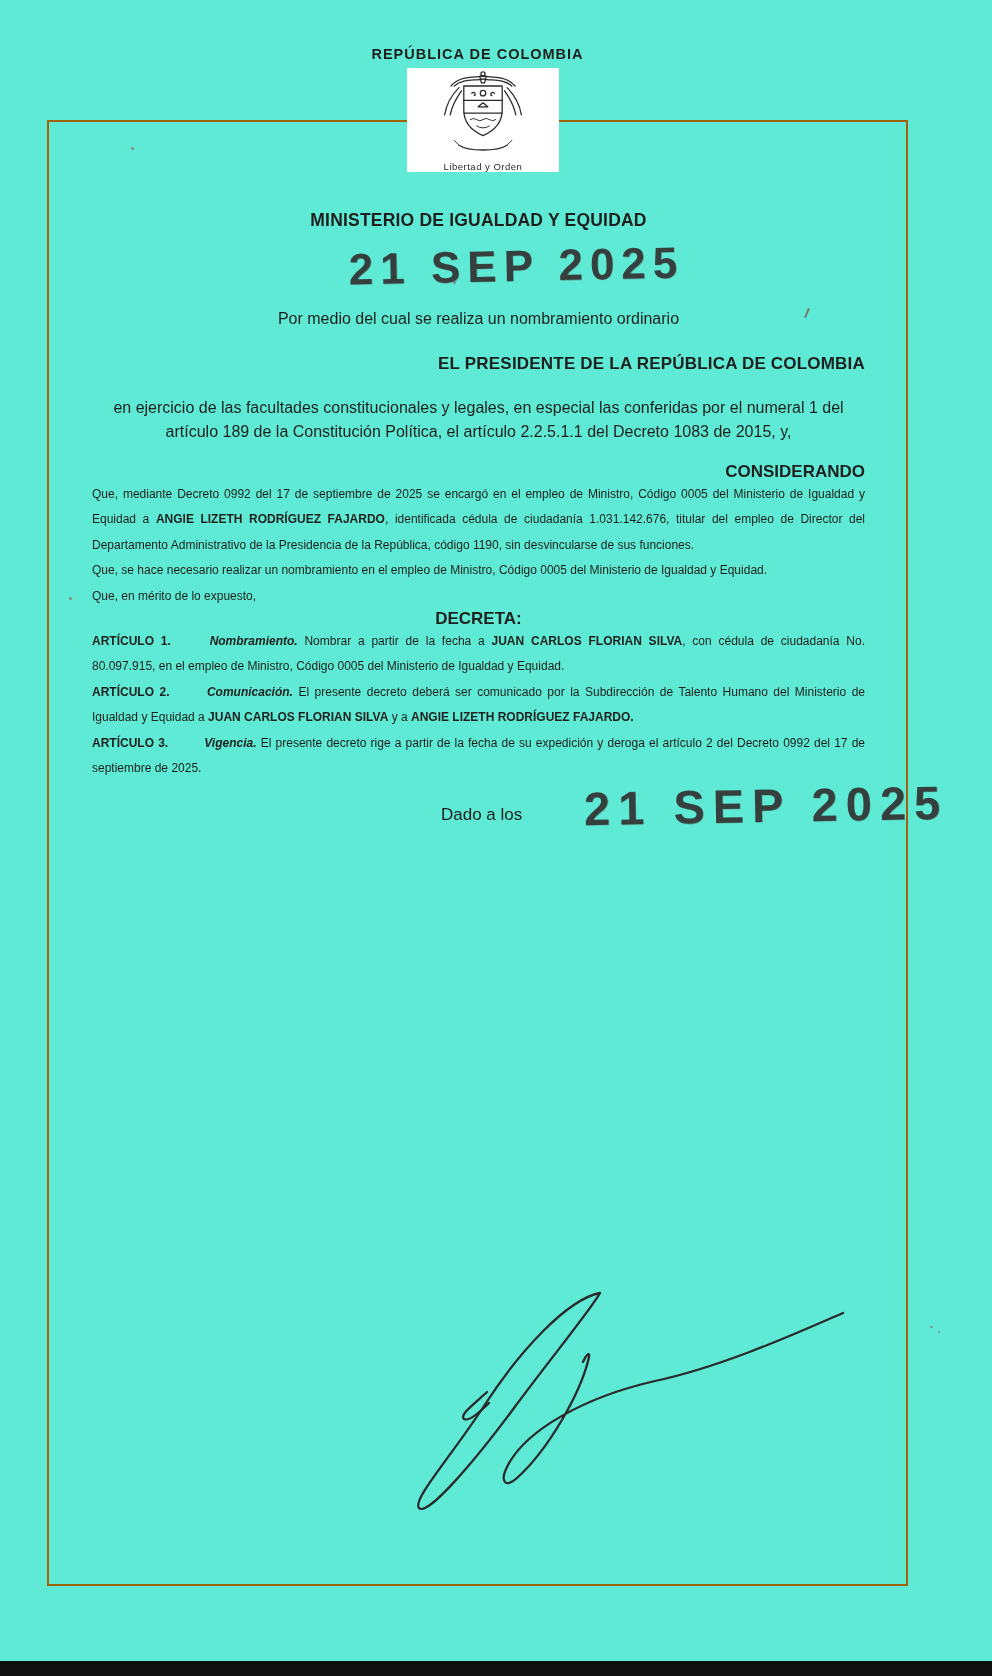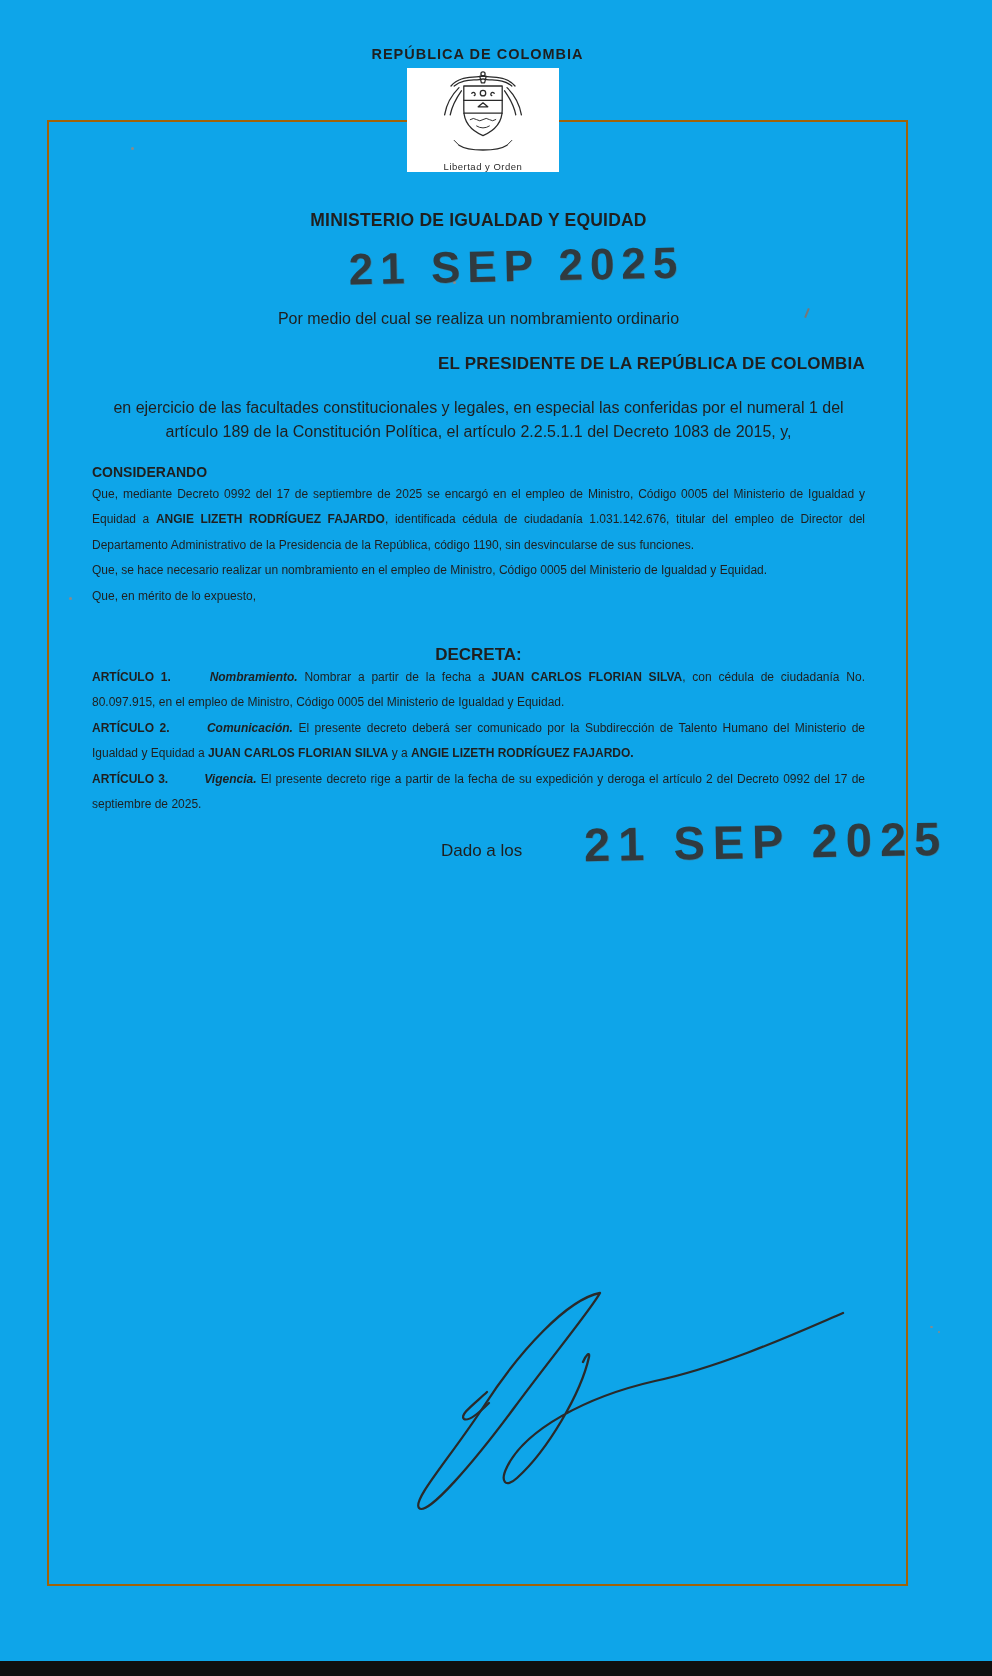"REPÚBLICA DE COLOMBIA" .page { background: #0ea5e9 -> #5eead4 }
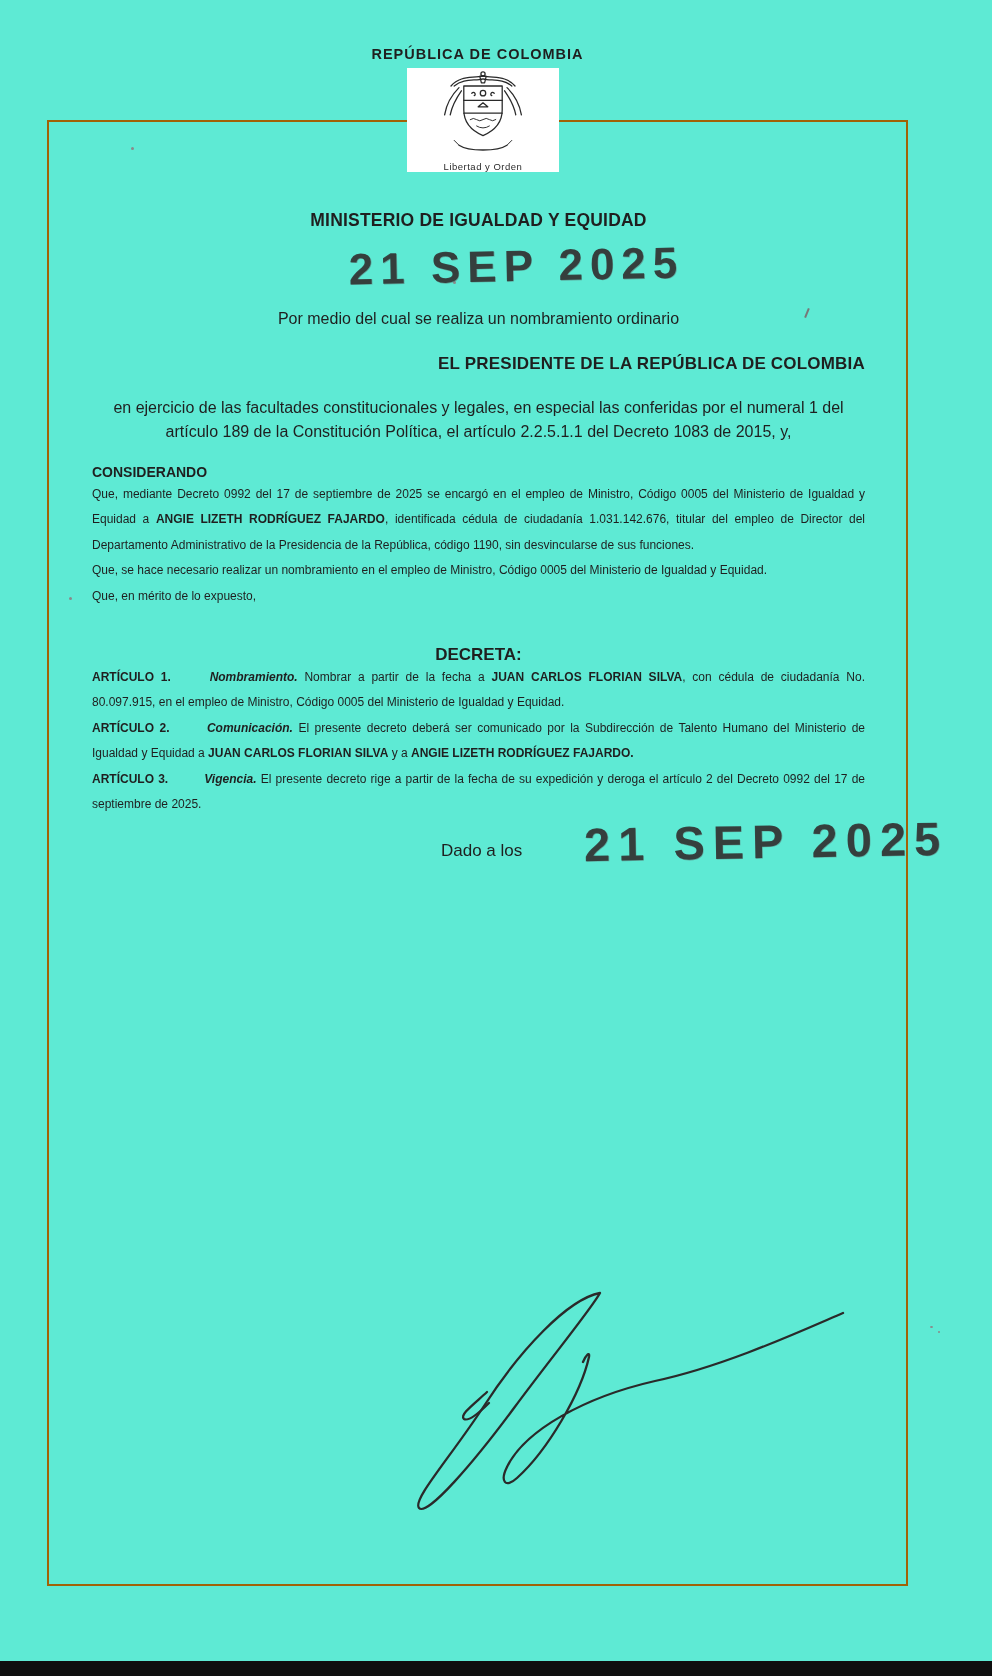"CONSIDERANDO" .h-considerando { font-size: 14px -> 17px; text-align: left -> right }
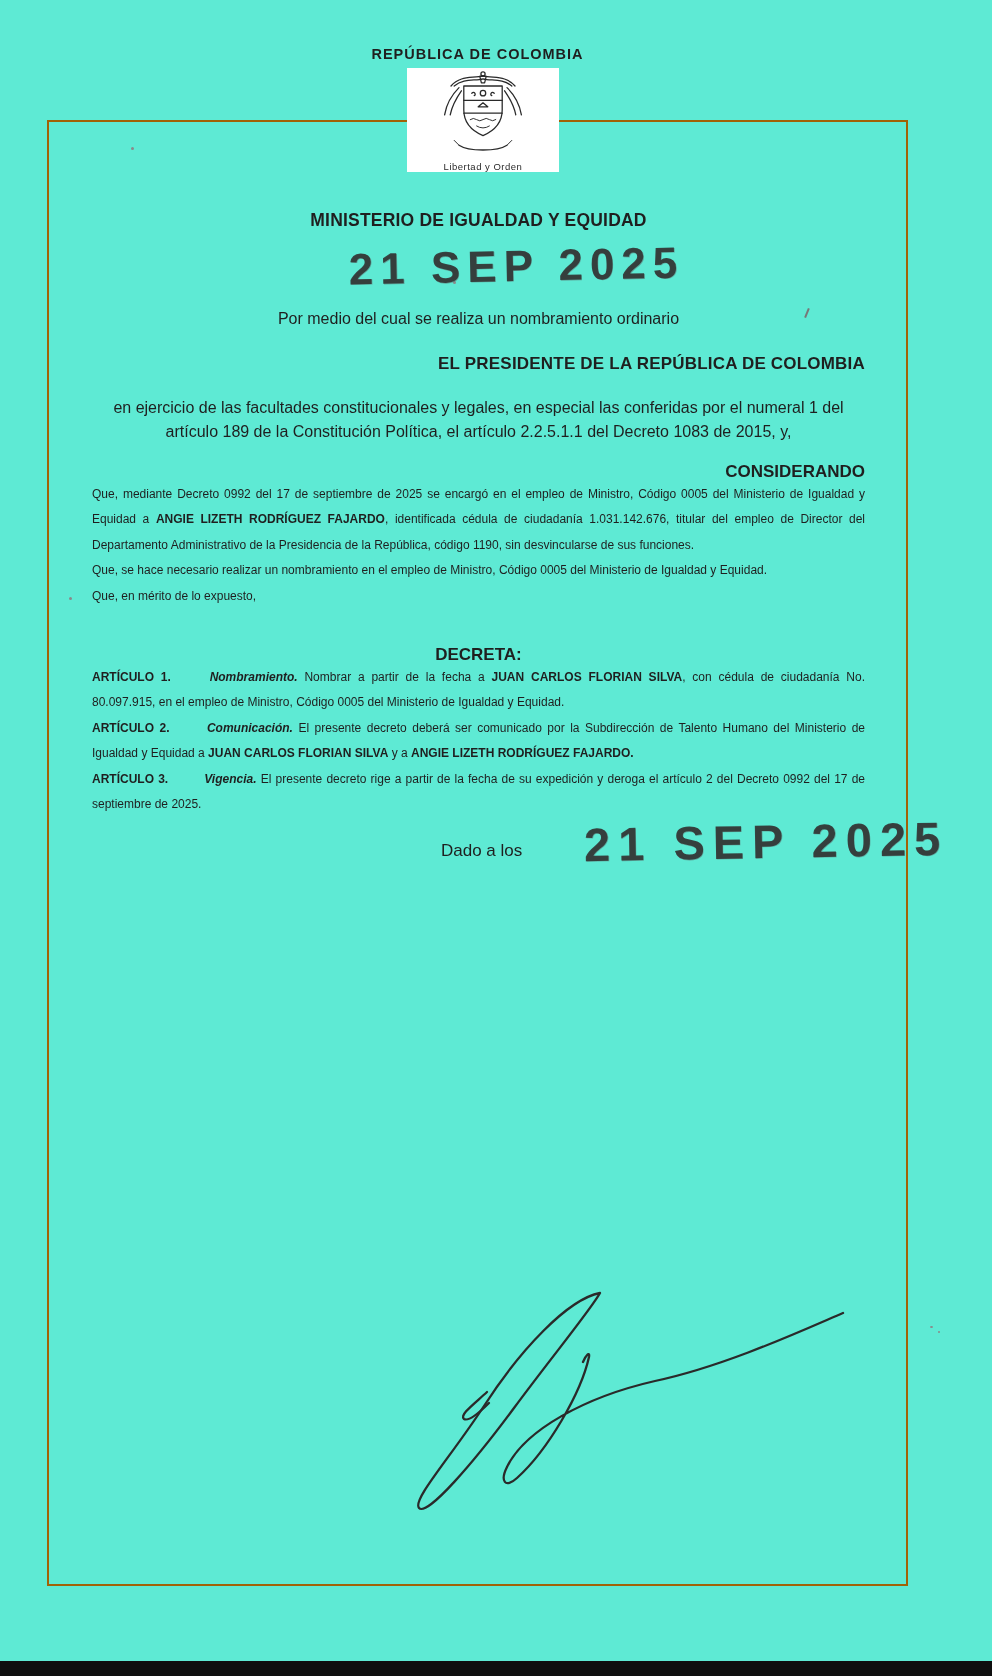"DECRETA:" .h-decreta { margin-top: 36px -> none }
